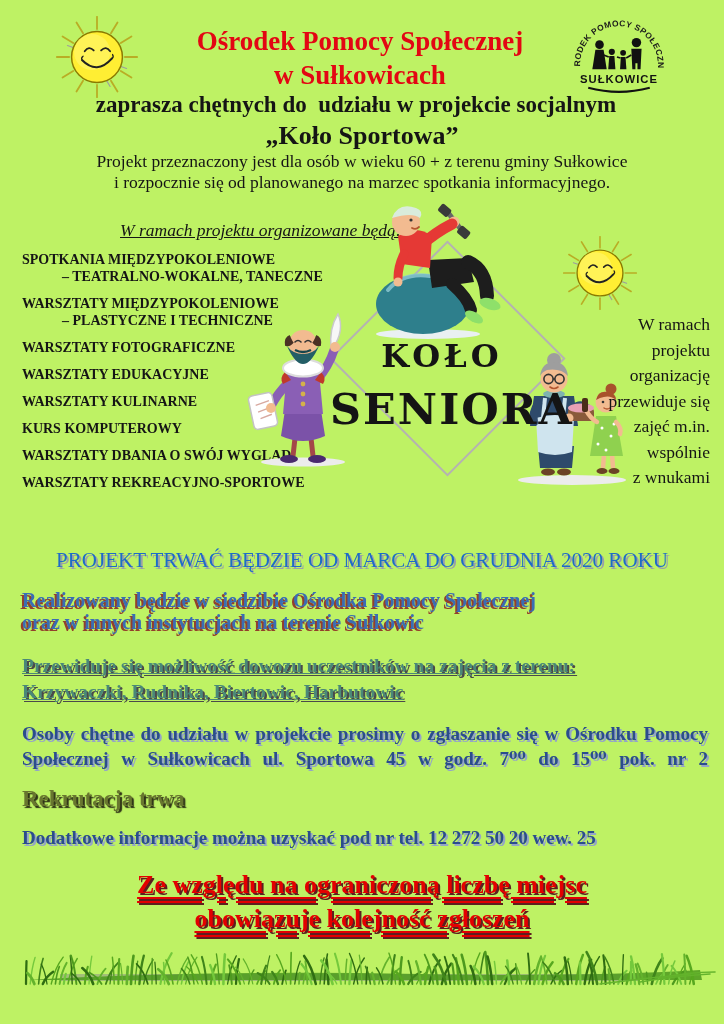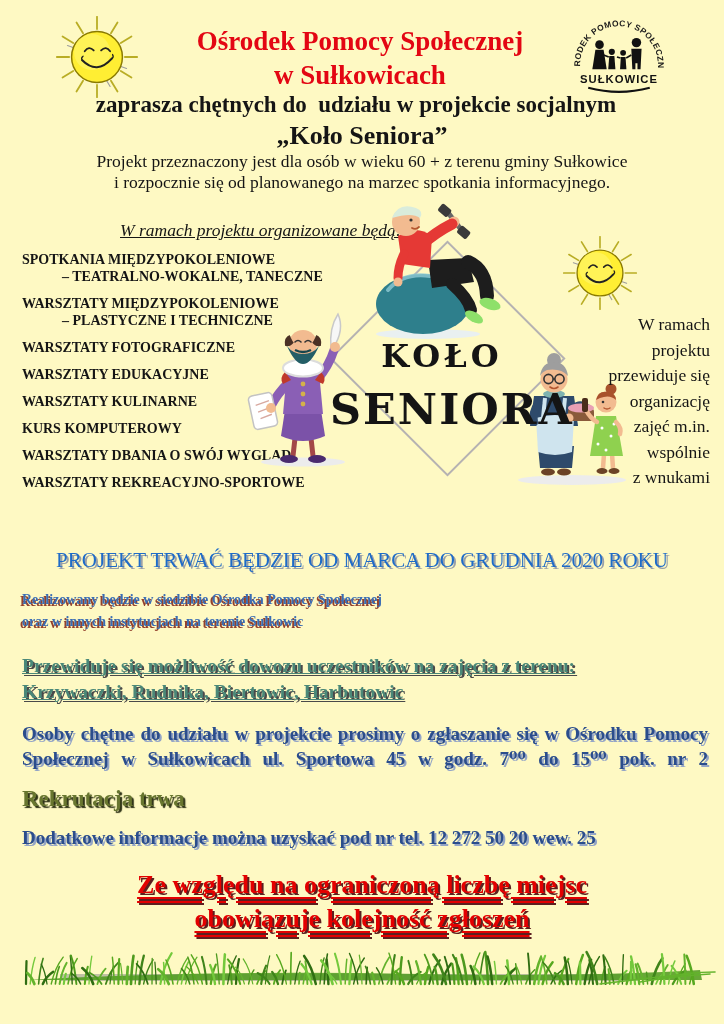"Ośrodek Pomocy Społecznej" .page { background: #fef9c3 -> #bef264 }
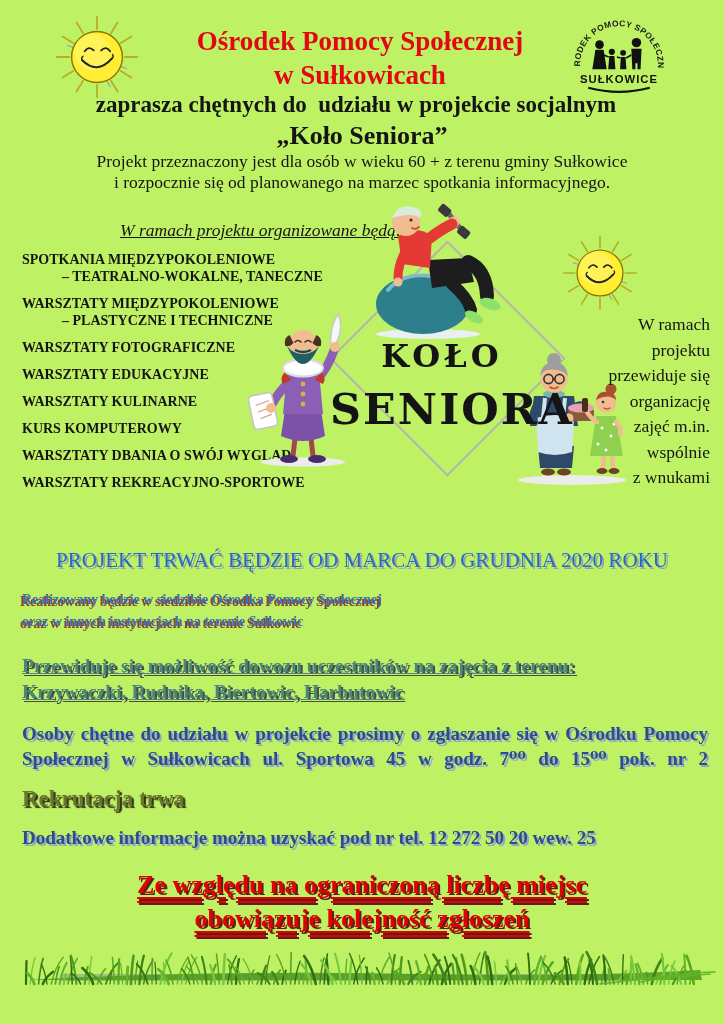"„Koło Seniora”" div.abs { text: Seniora -> Sportowa }
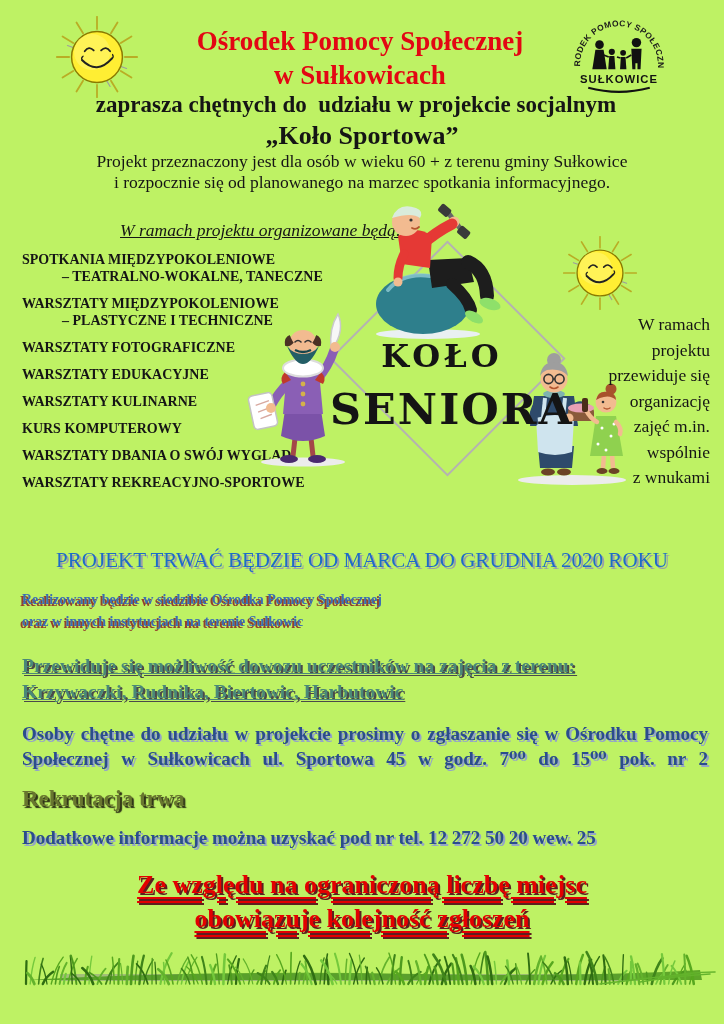"przewiduje się" div { order: before "organizację" -> after "organizację" }
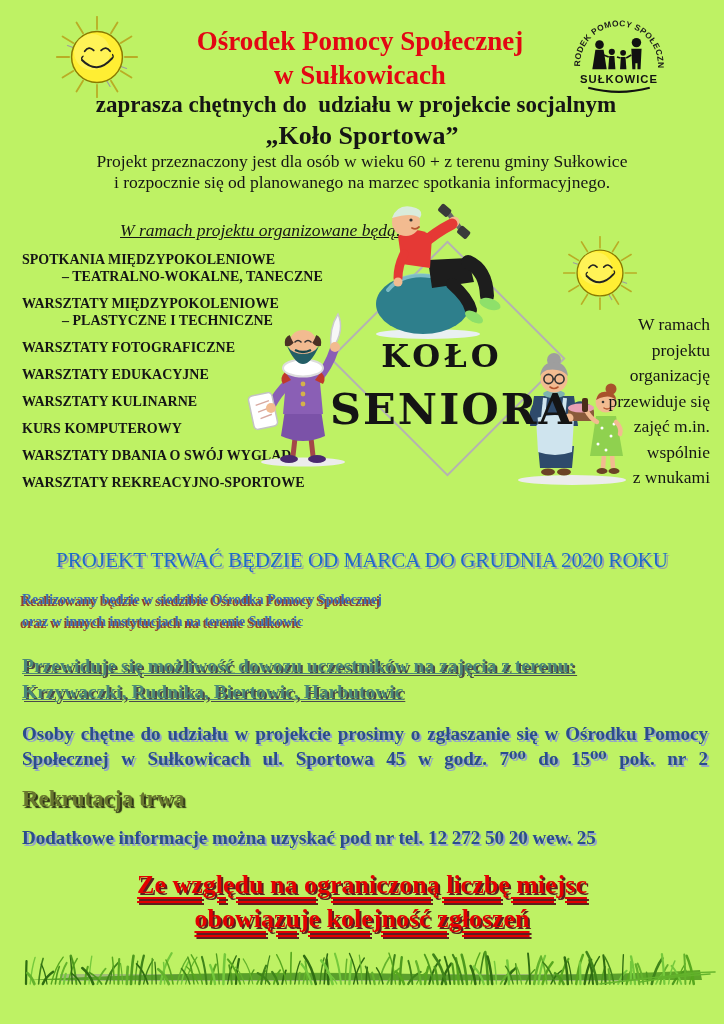"Realizowany będzie w siedzibie Ośrodka" .location { font-size: 14px -> 20px }
